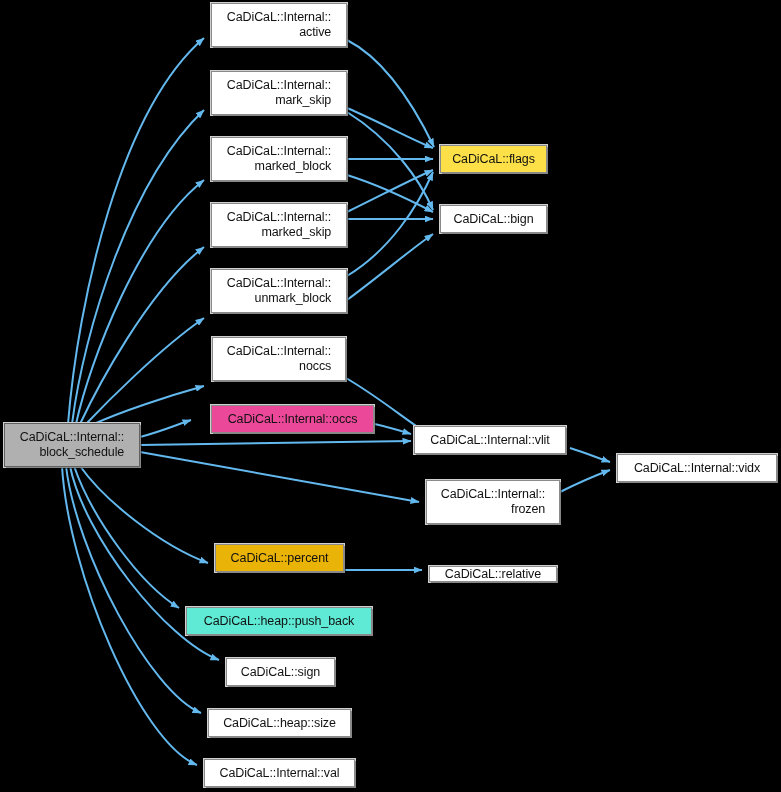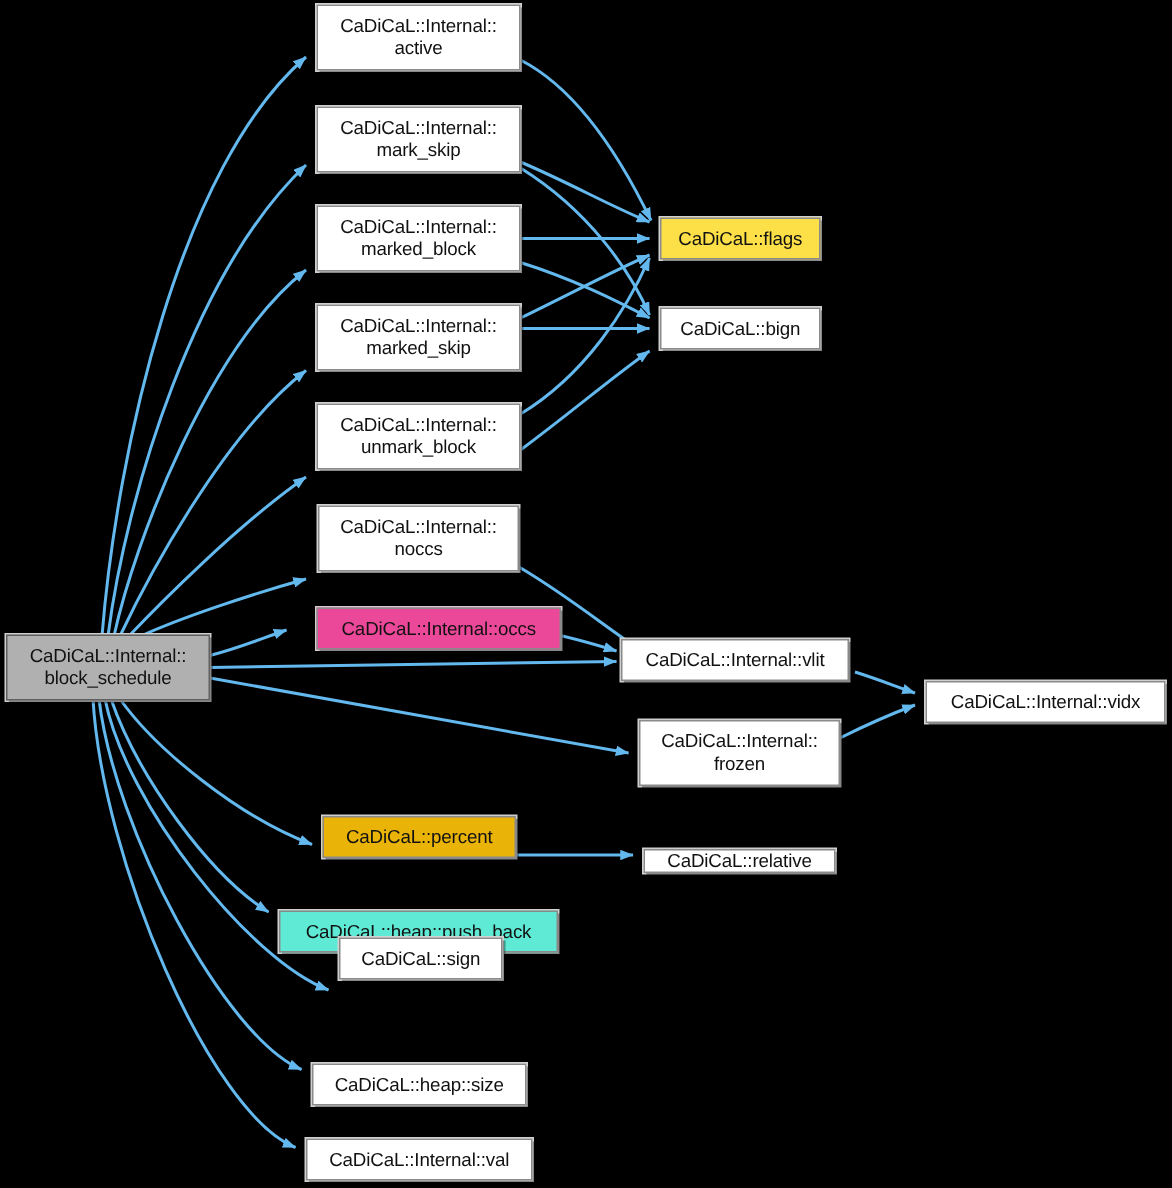"CaDiCaL::Internal::" .node { text-align: center -> right }
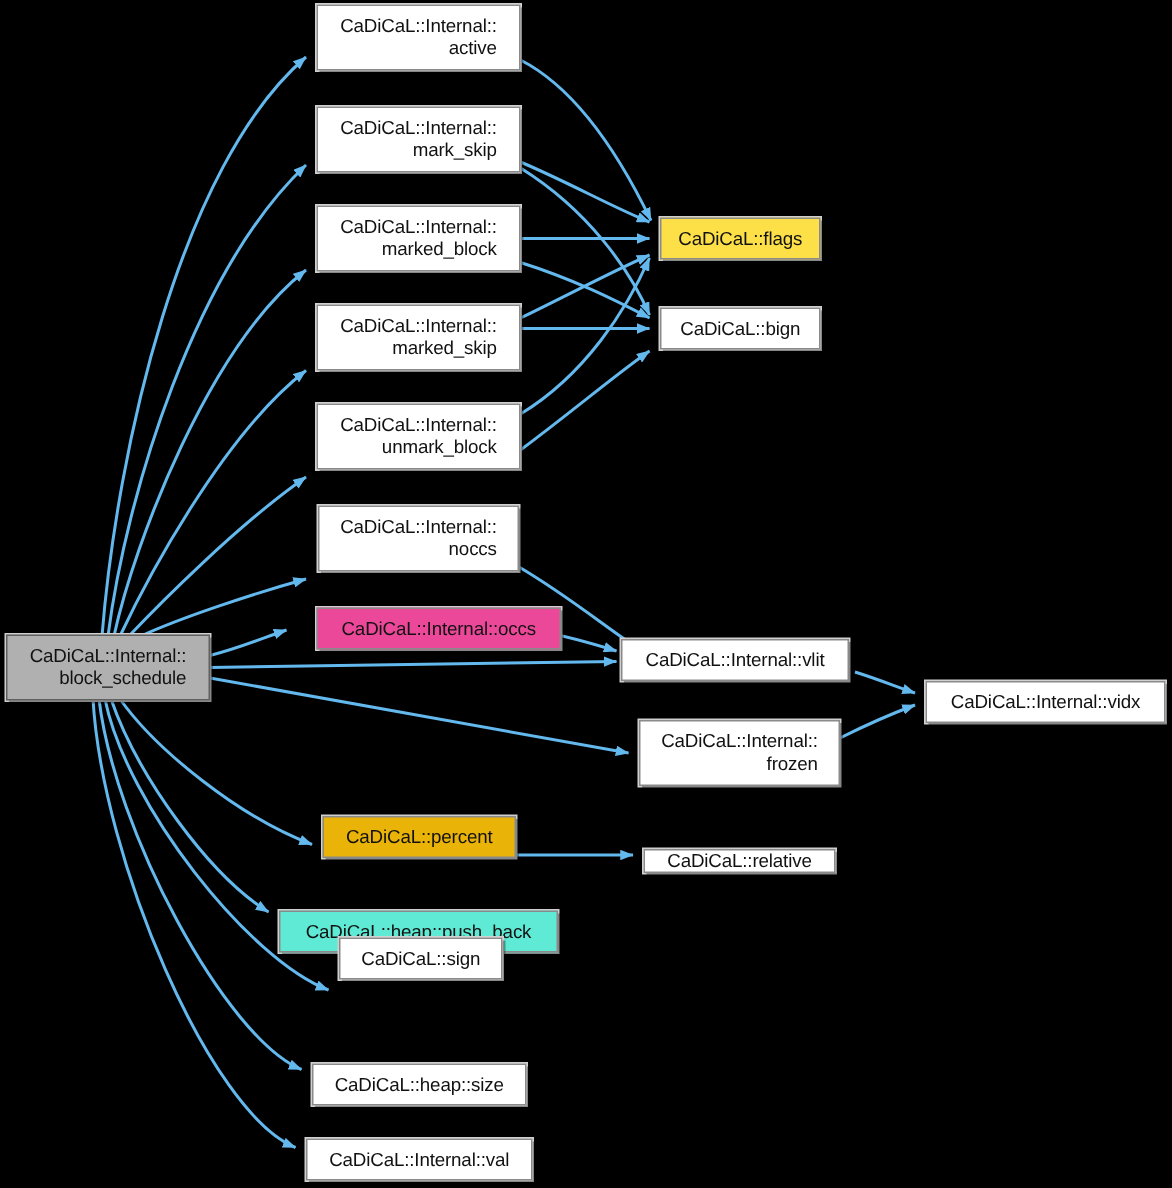"CaDiCaL::sign" div.node { top: 625px -> 658px }
